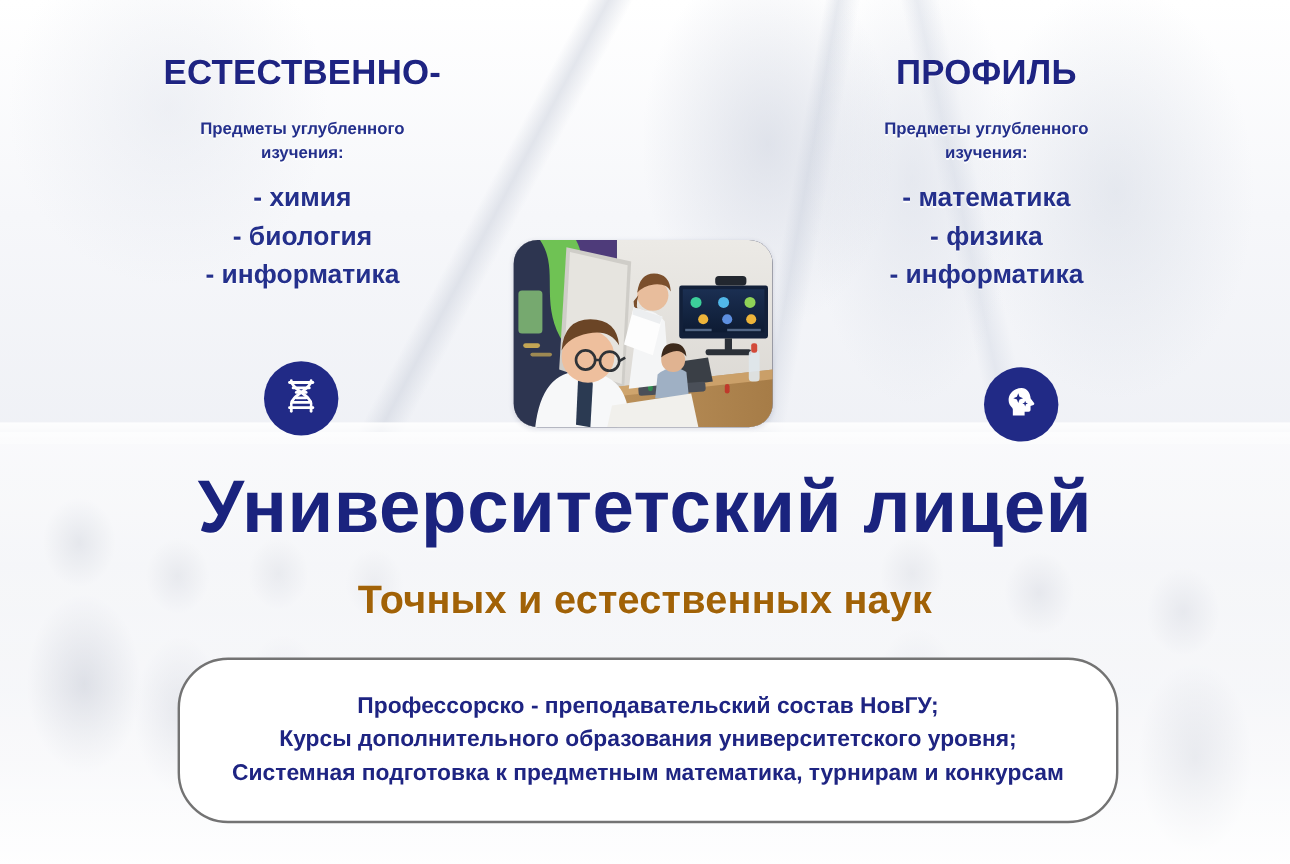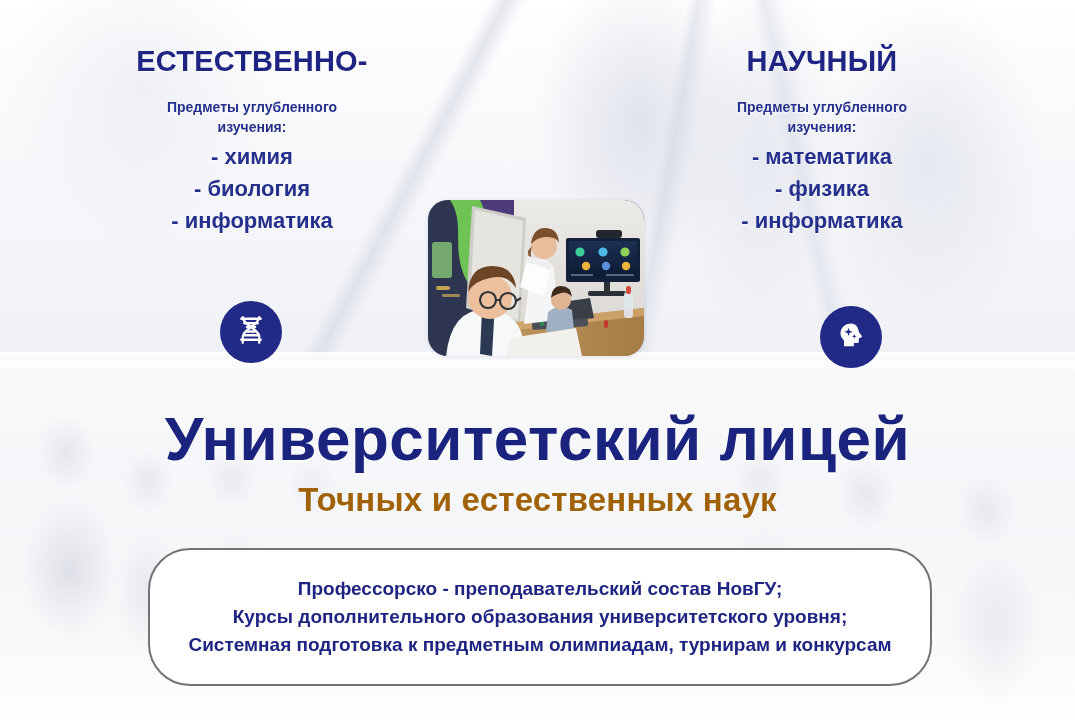"НАУЧНЫЙ" div { text: НАУЧНЫЙ -> ПРОФИЛЬ }
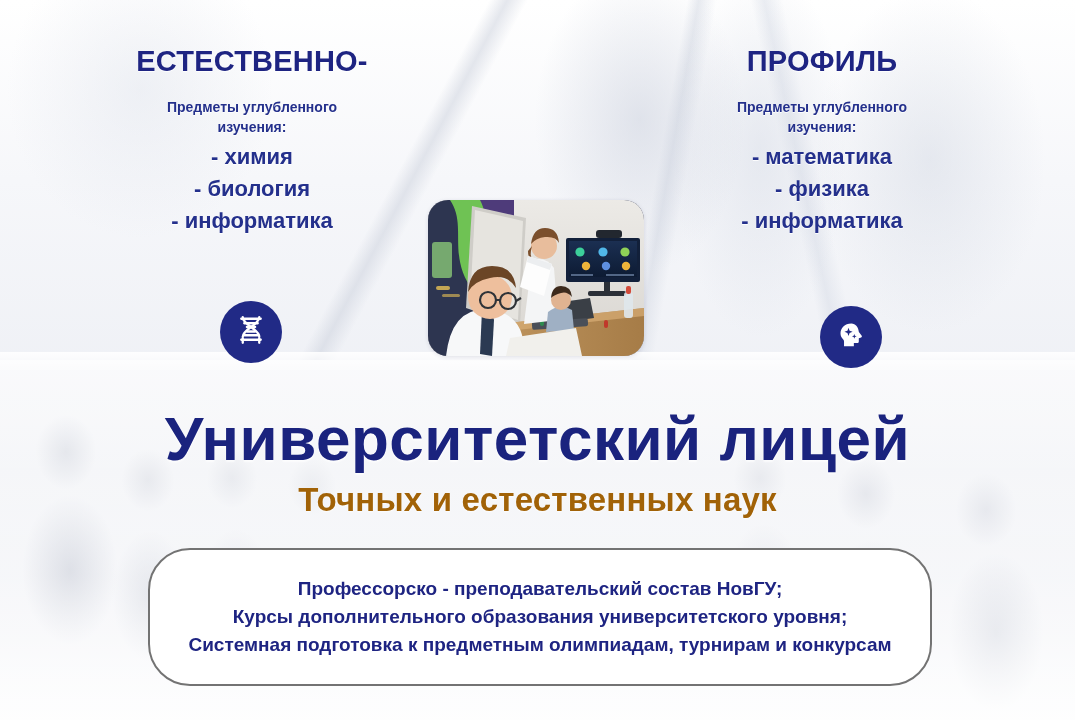"- химия" .col-list { margin-top: 4px -> 12px }
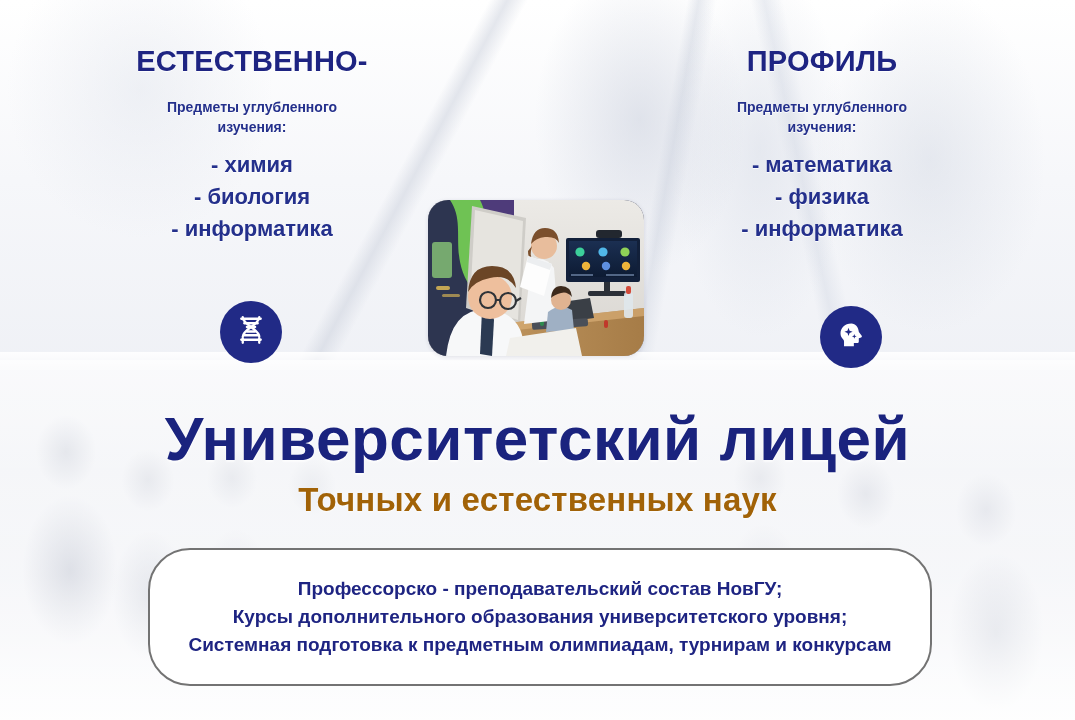"Университетский лицей" .main-title { top: 406px -> 390px }
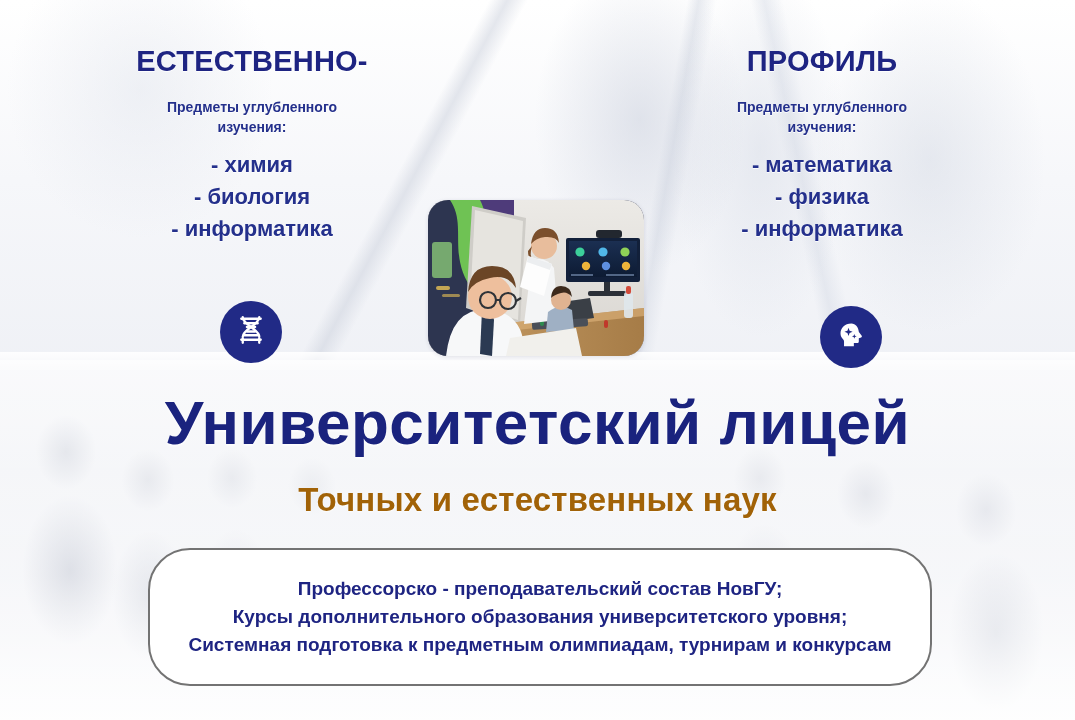"Системная подготовка к предметным" div.info-line { text: олимпиадам -> математика }
